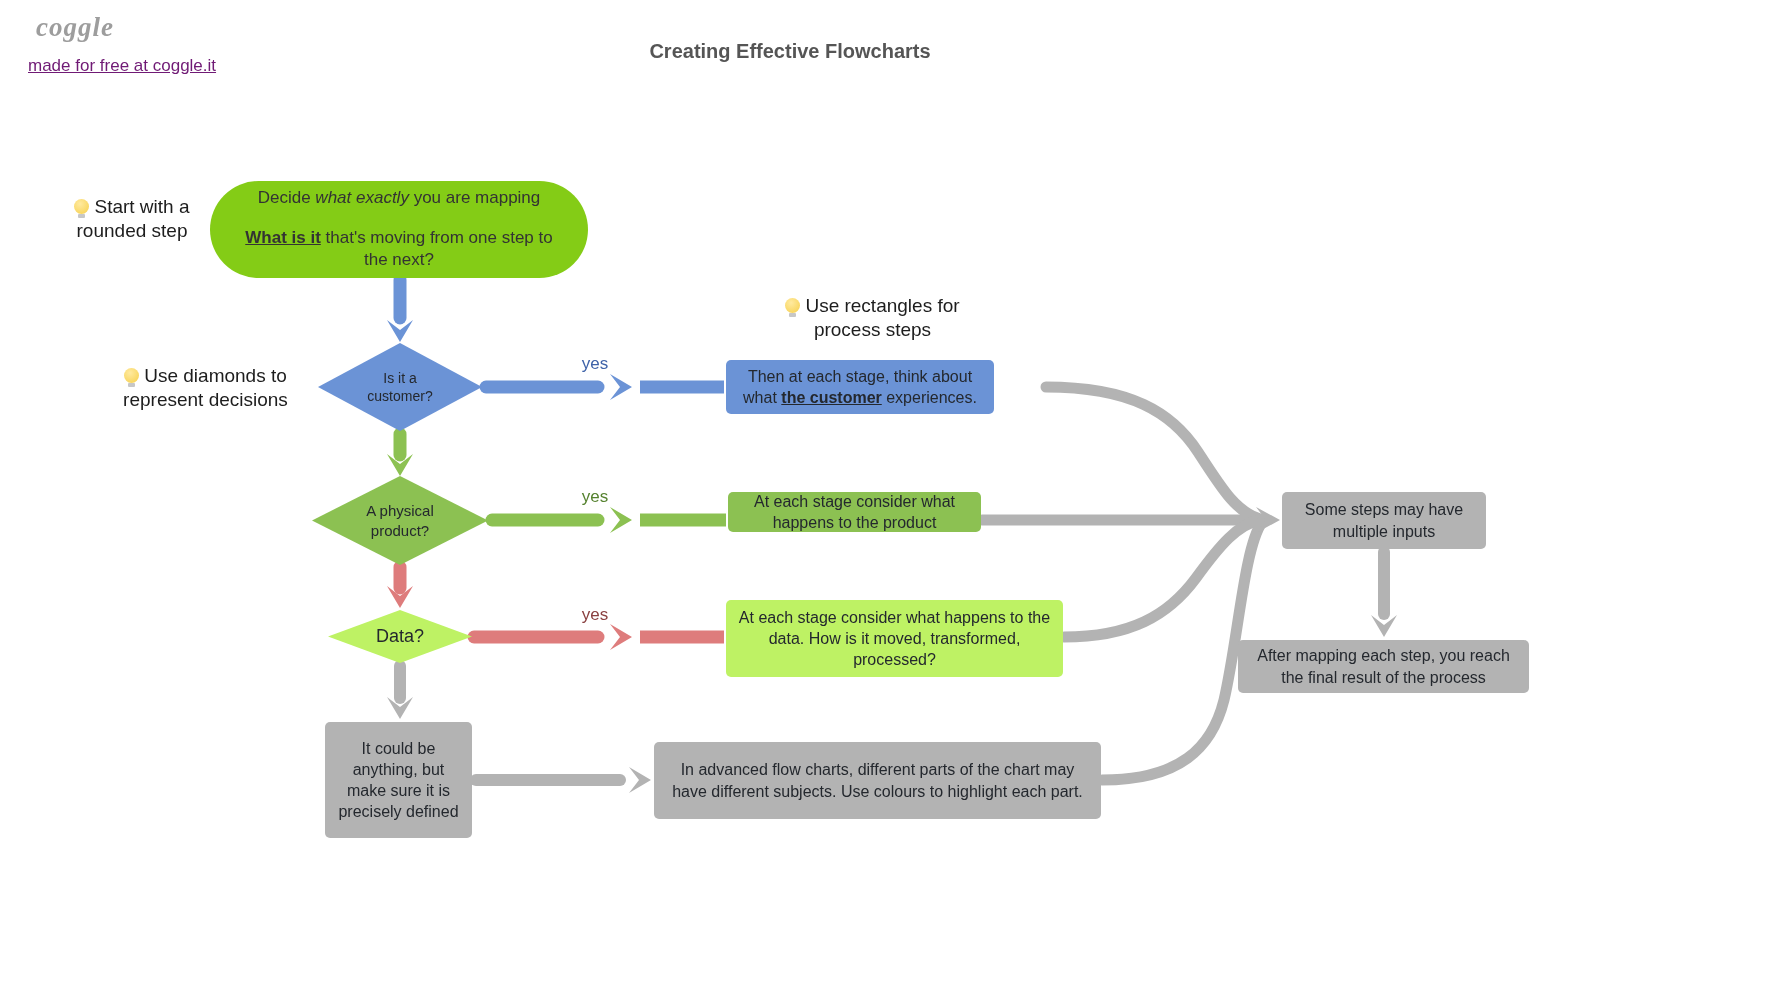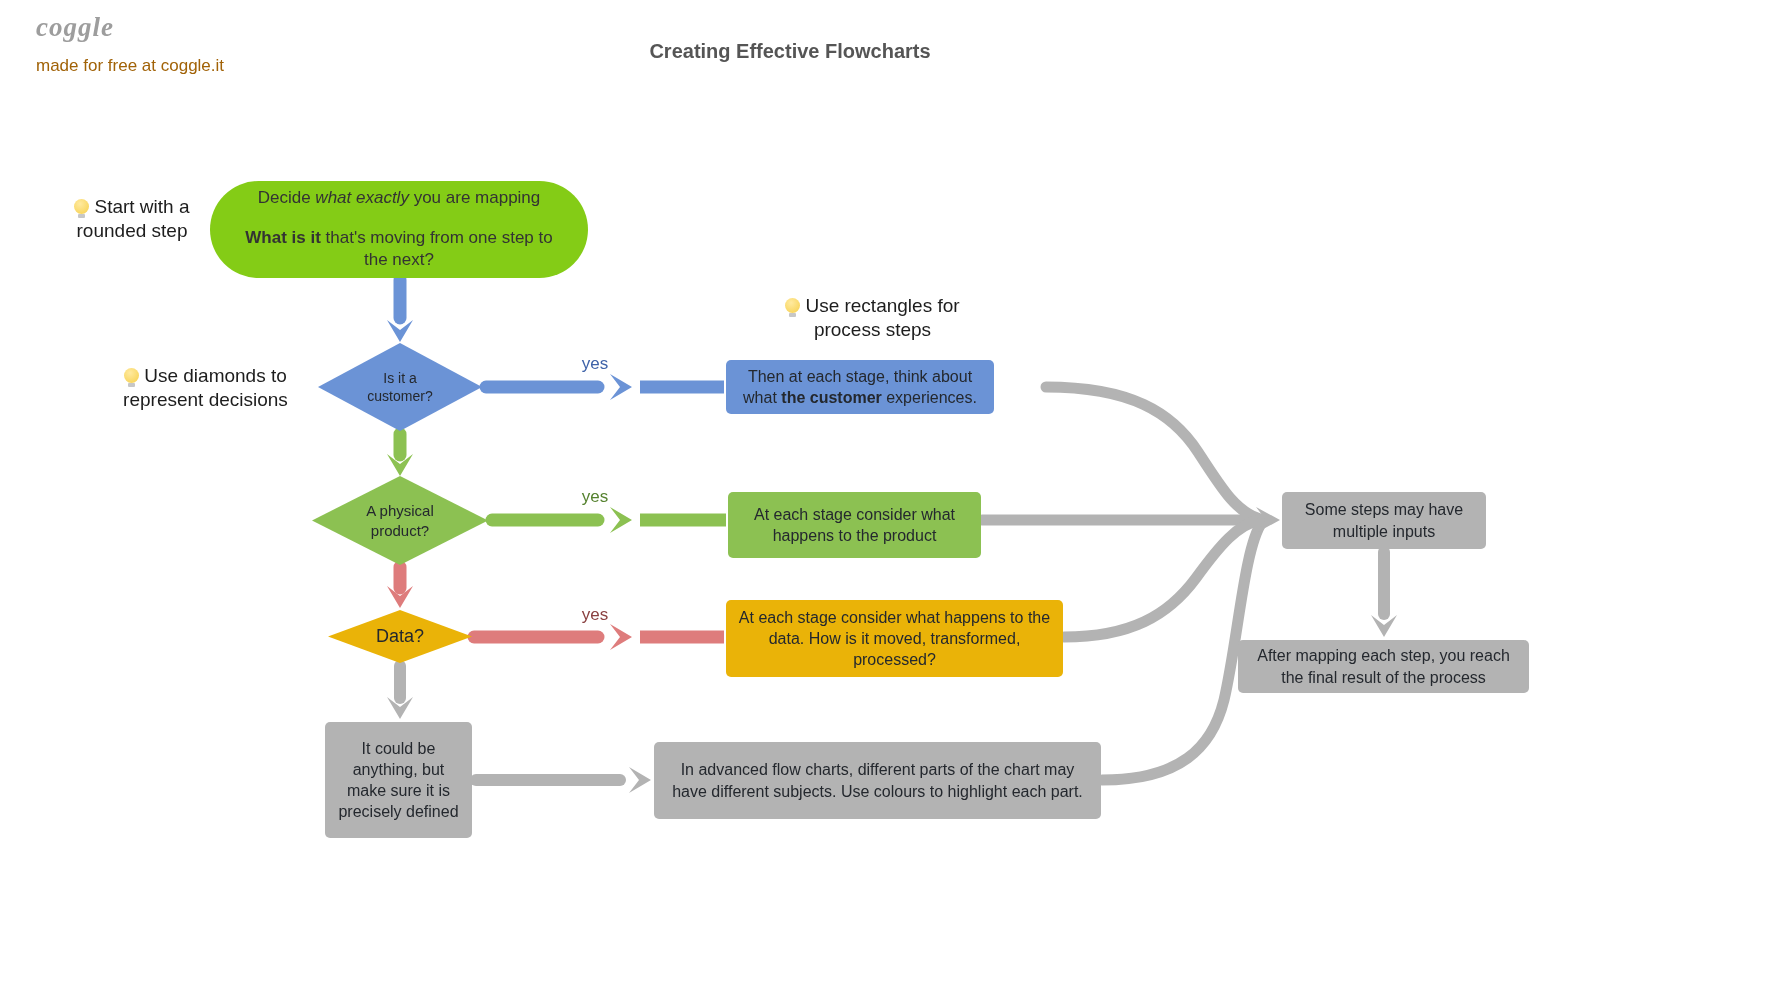"made for free at coggle.it" #tagline { color: #a16207 -> #701a75; left: 36px -> 28px; text-decoration: none -> underline }
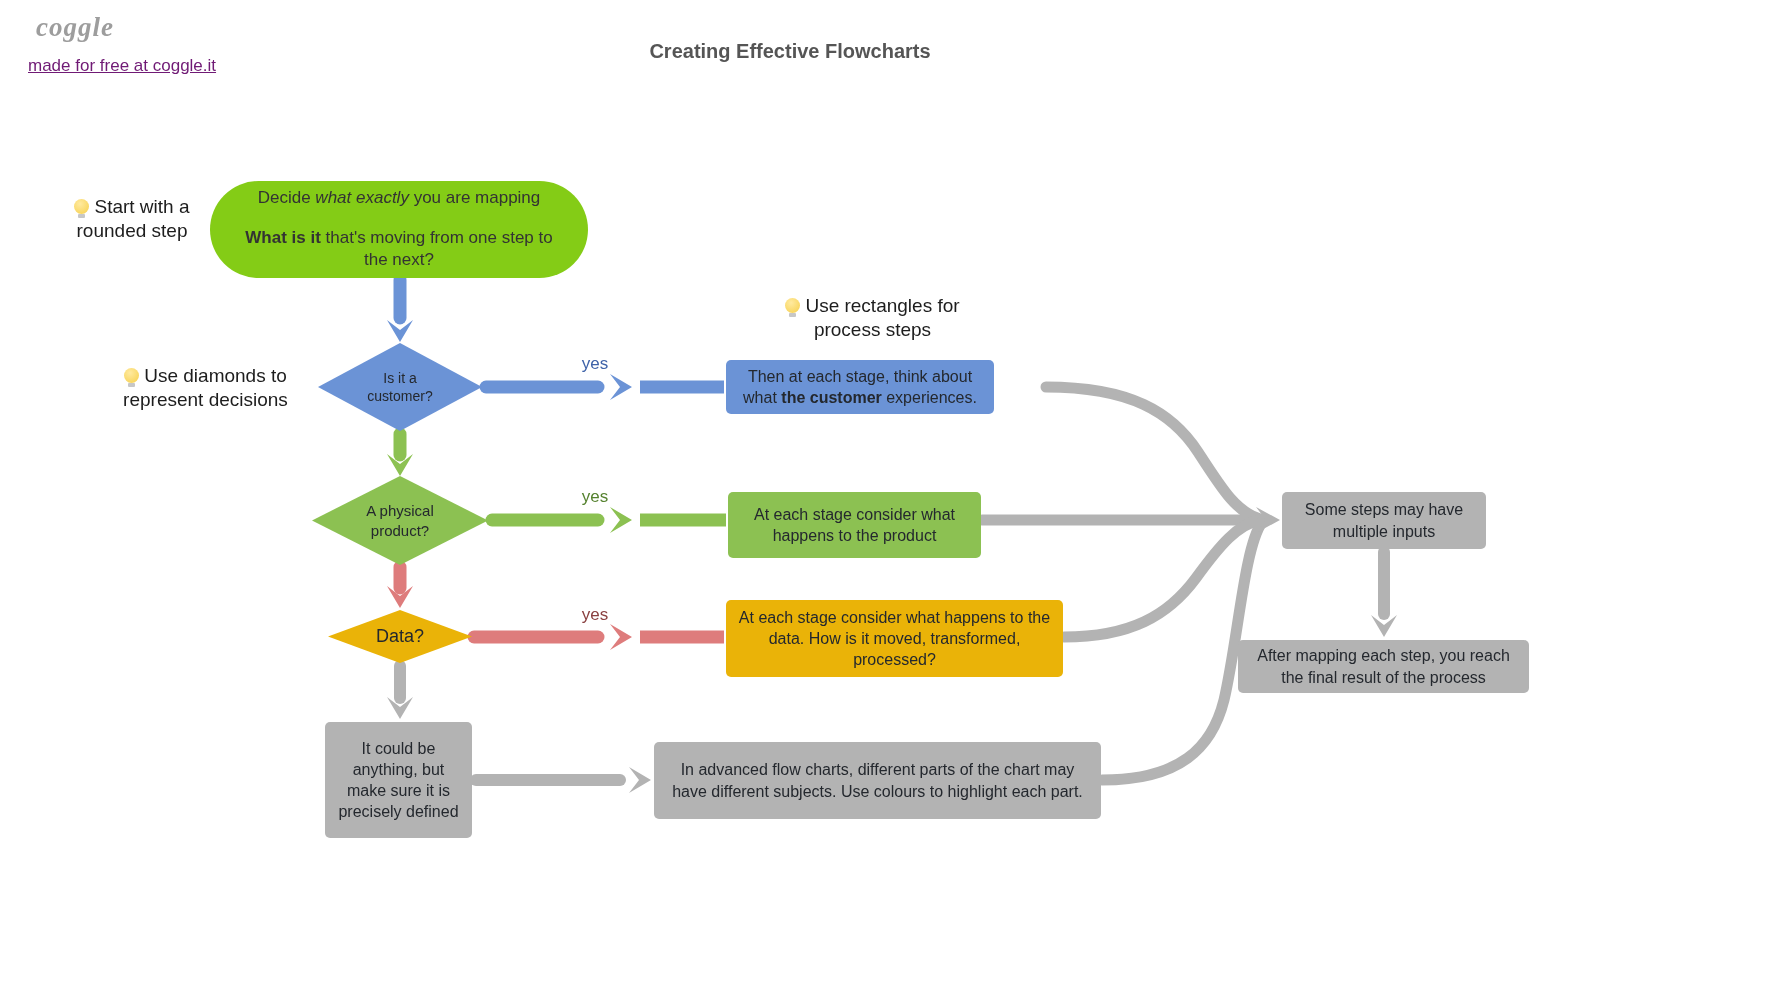"What is it" .bold-it { text-decoration: none -> underline }
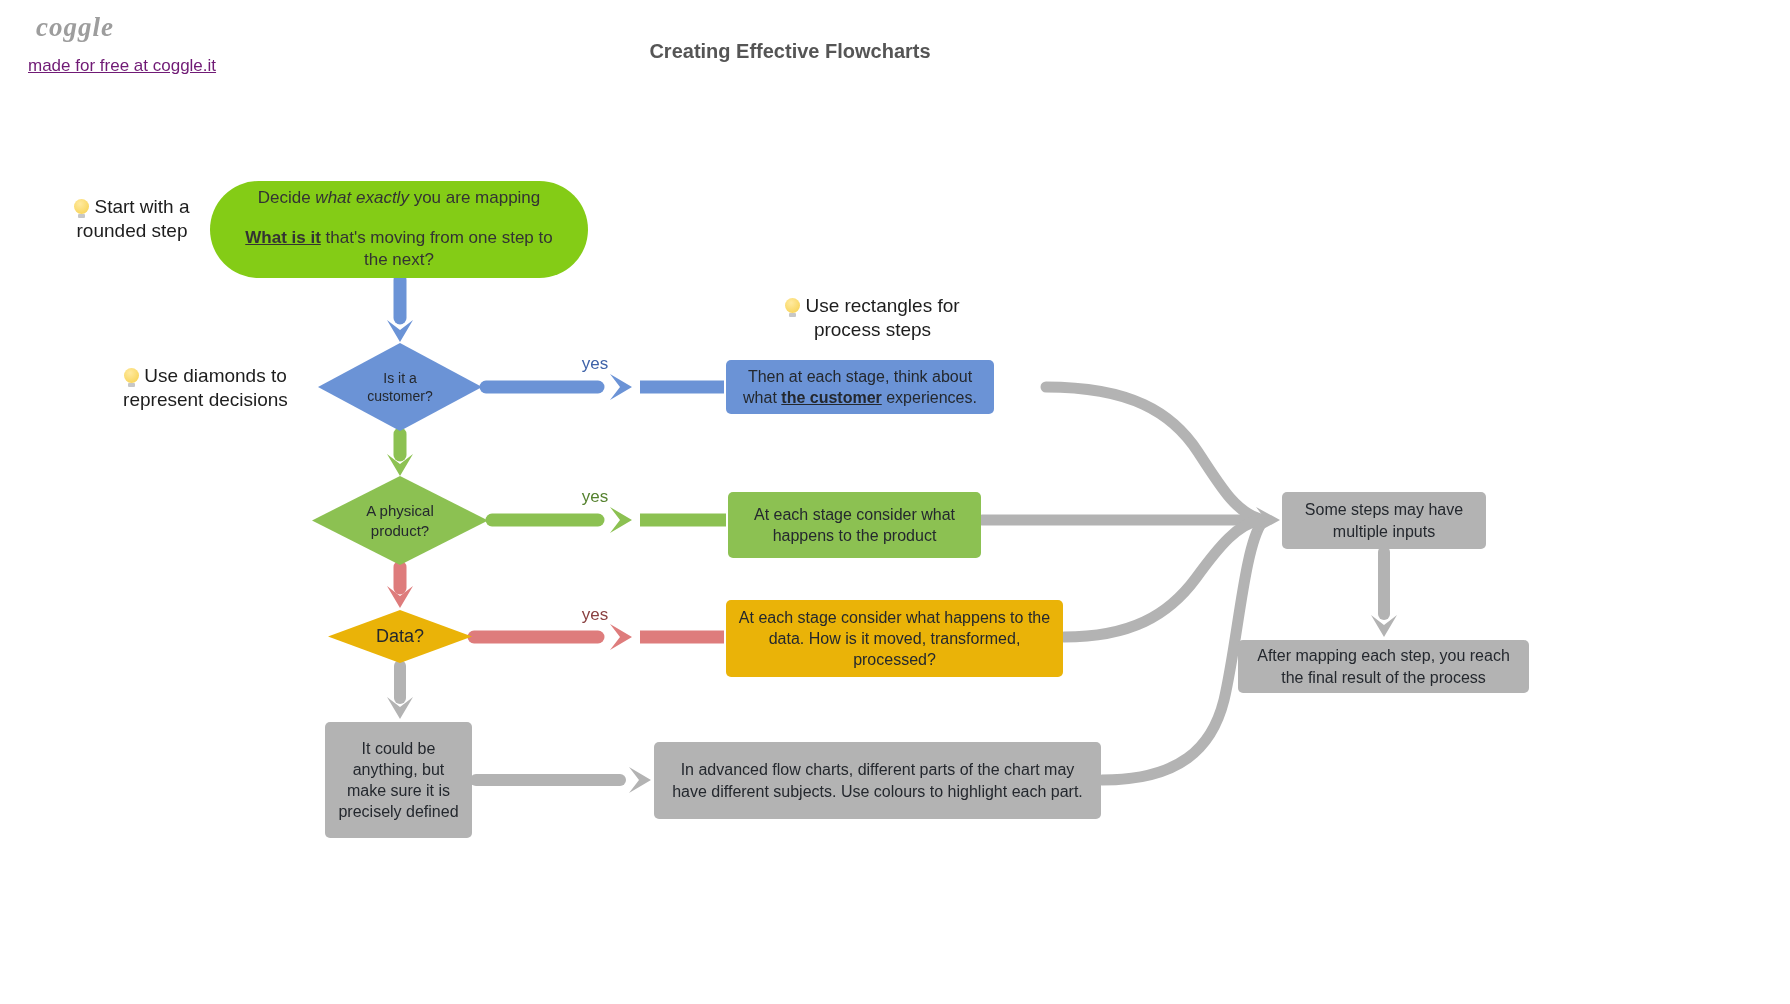"At each stage consider what happens to the product" div.node { height: 66px -> 40px }
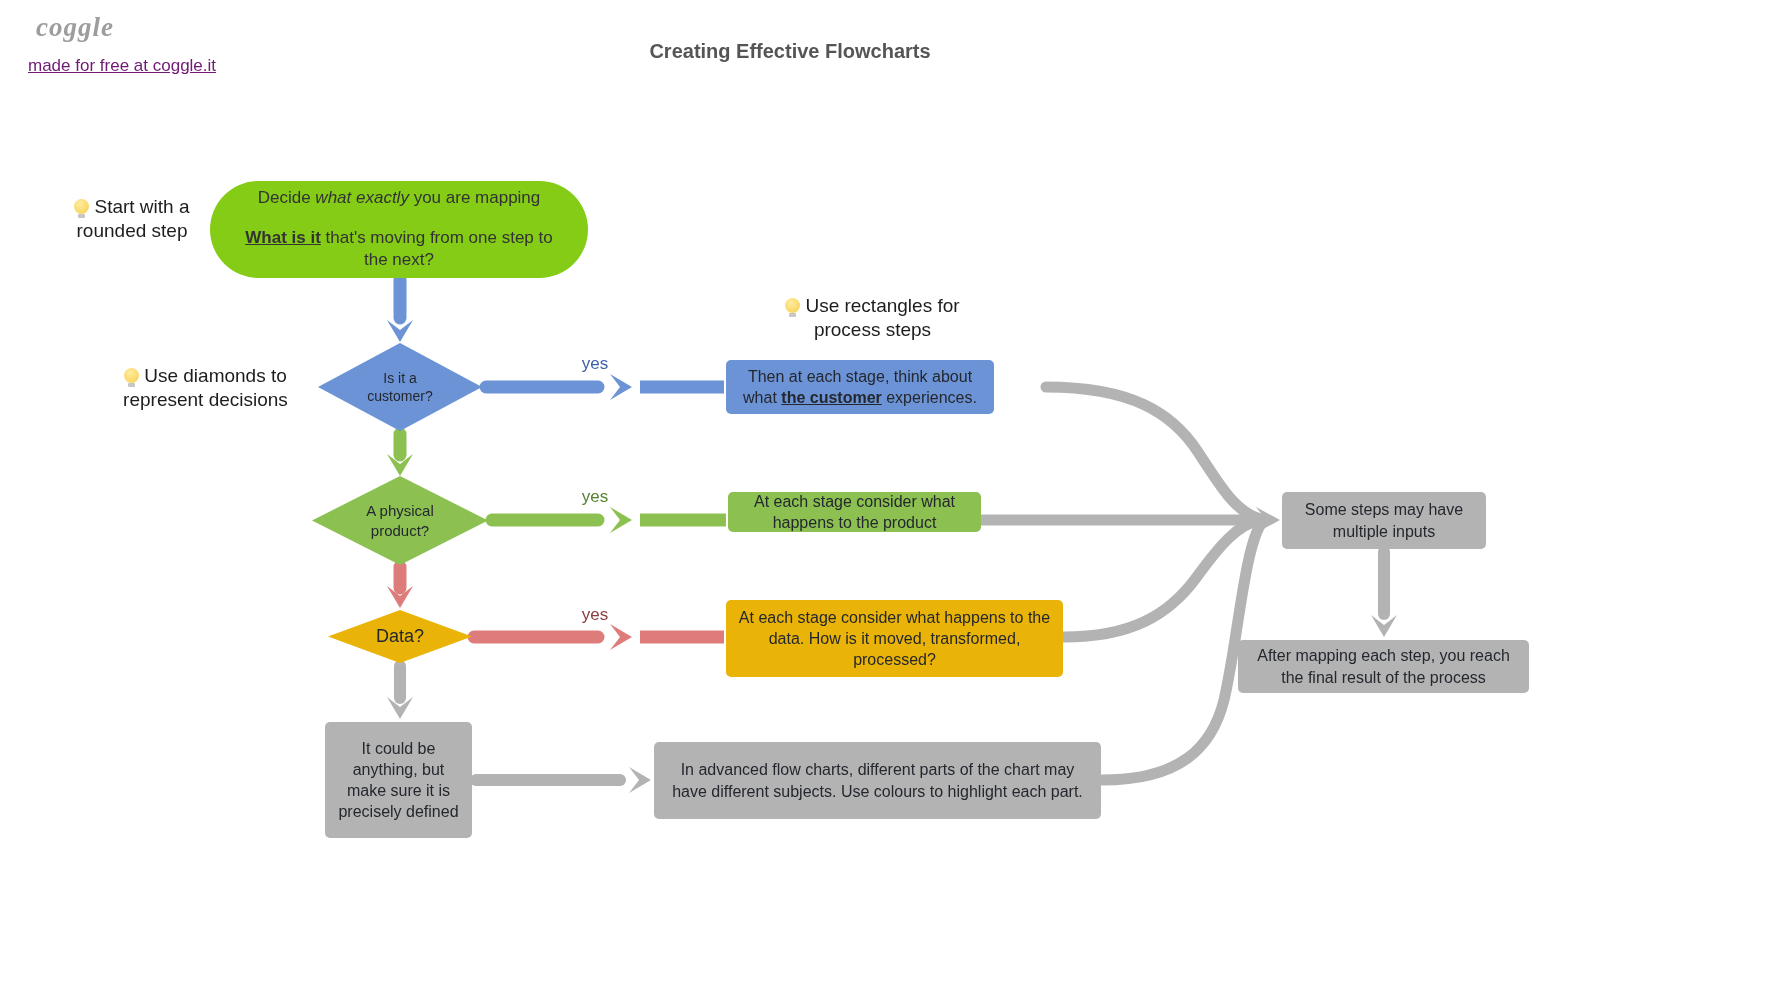"At each stage consider what happens to the data." .red-fill { background: #eab308 -> #bef264 }
